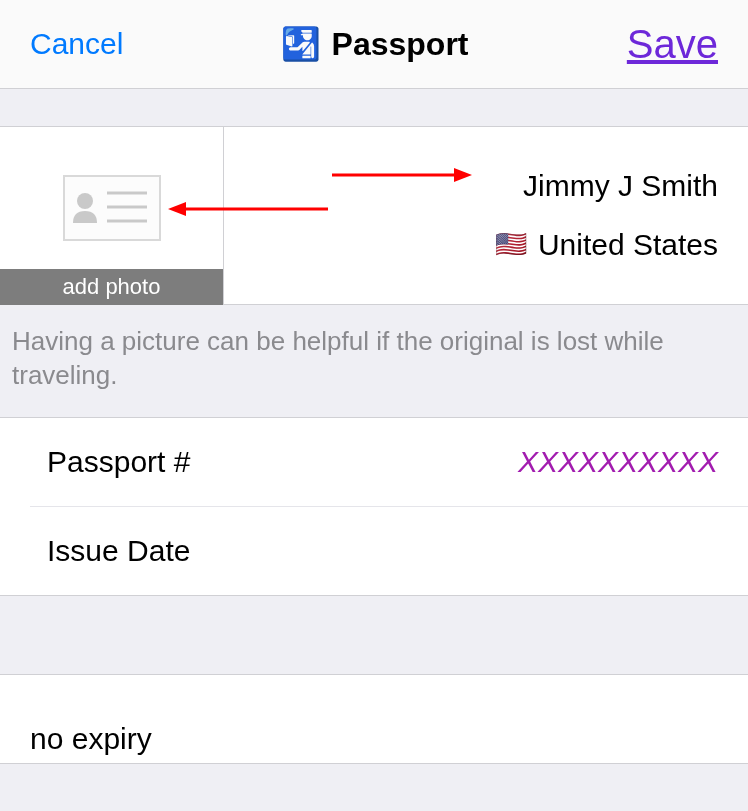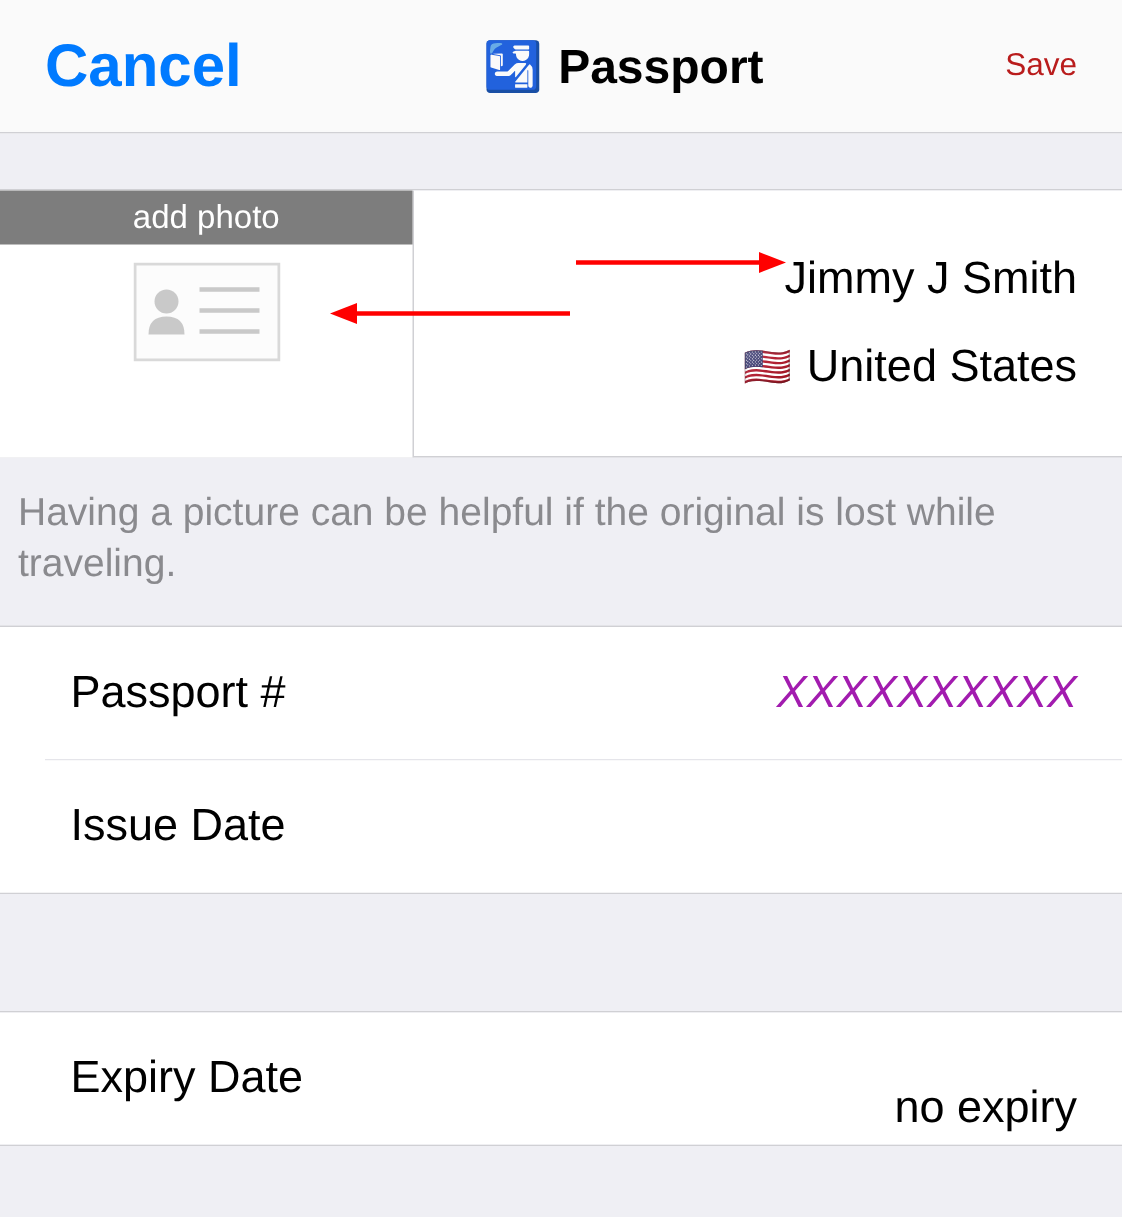"Cancel" .header-left { font-size: 40px -> 30px; font-weight: 700 -> 400 }
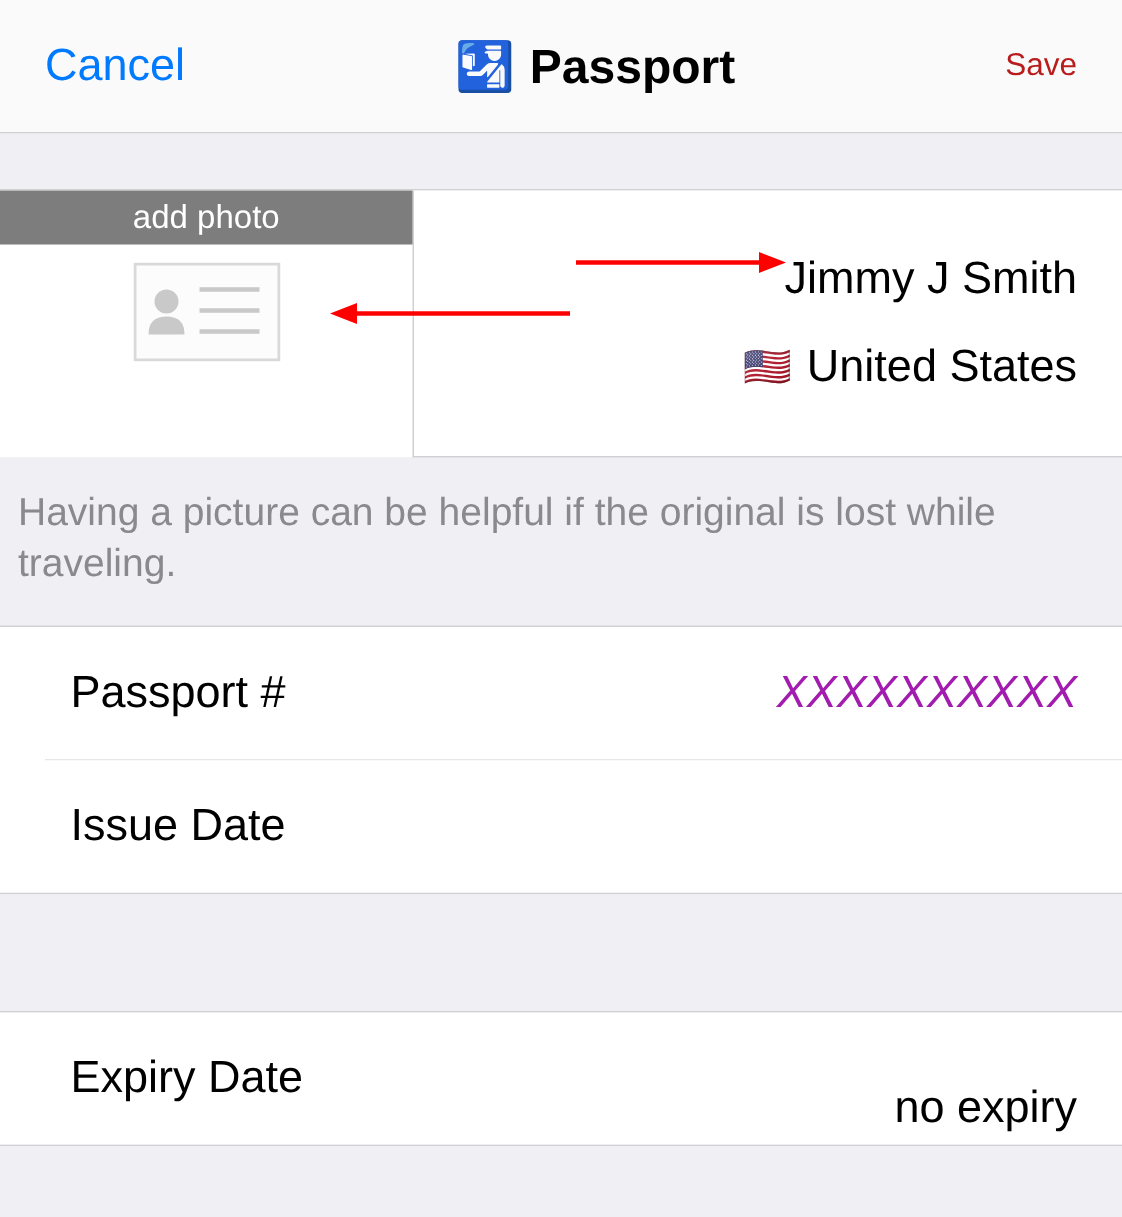"Save" .header-right { color: #b91c1c -> #6d28d9; font-size: 21px -> 40px; text-decoration: none -> underline }
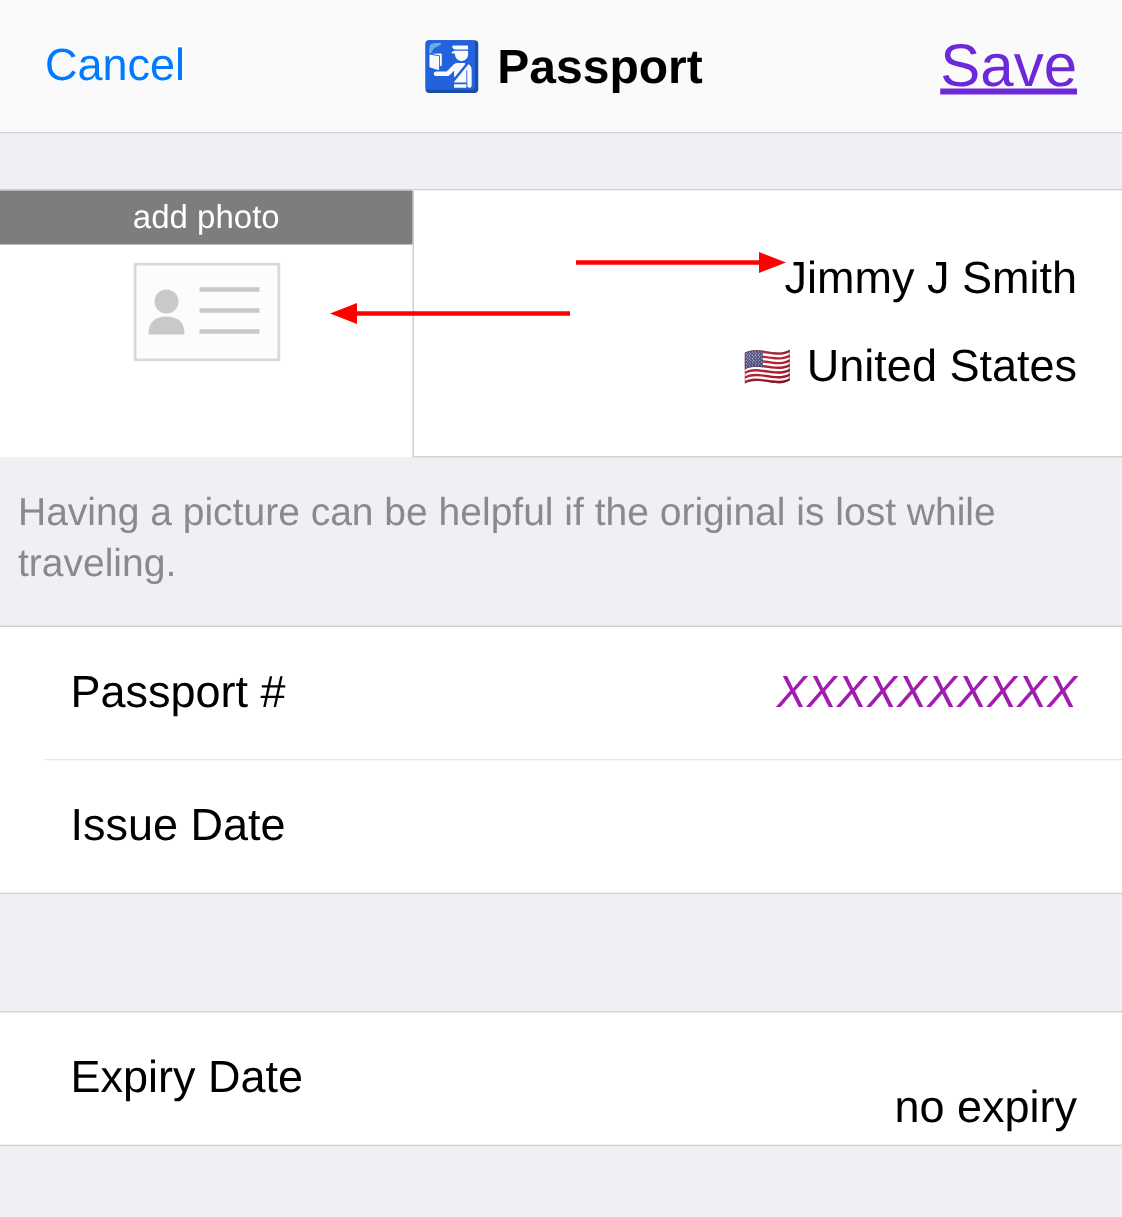"add photo" .photo-box { justify-content: flex-start -> flex-end; width: 276px -> 224px }
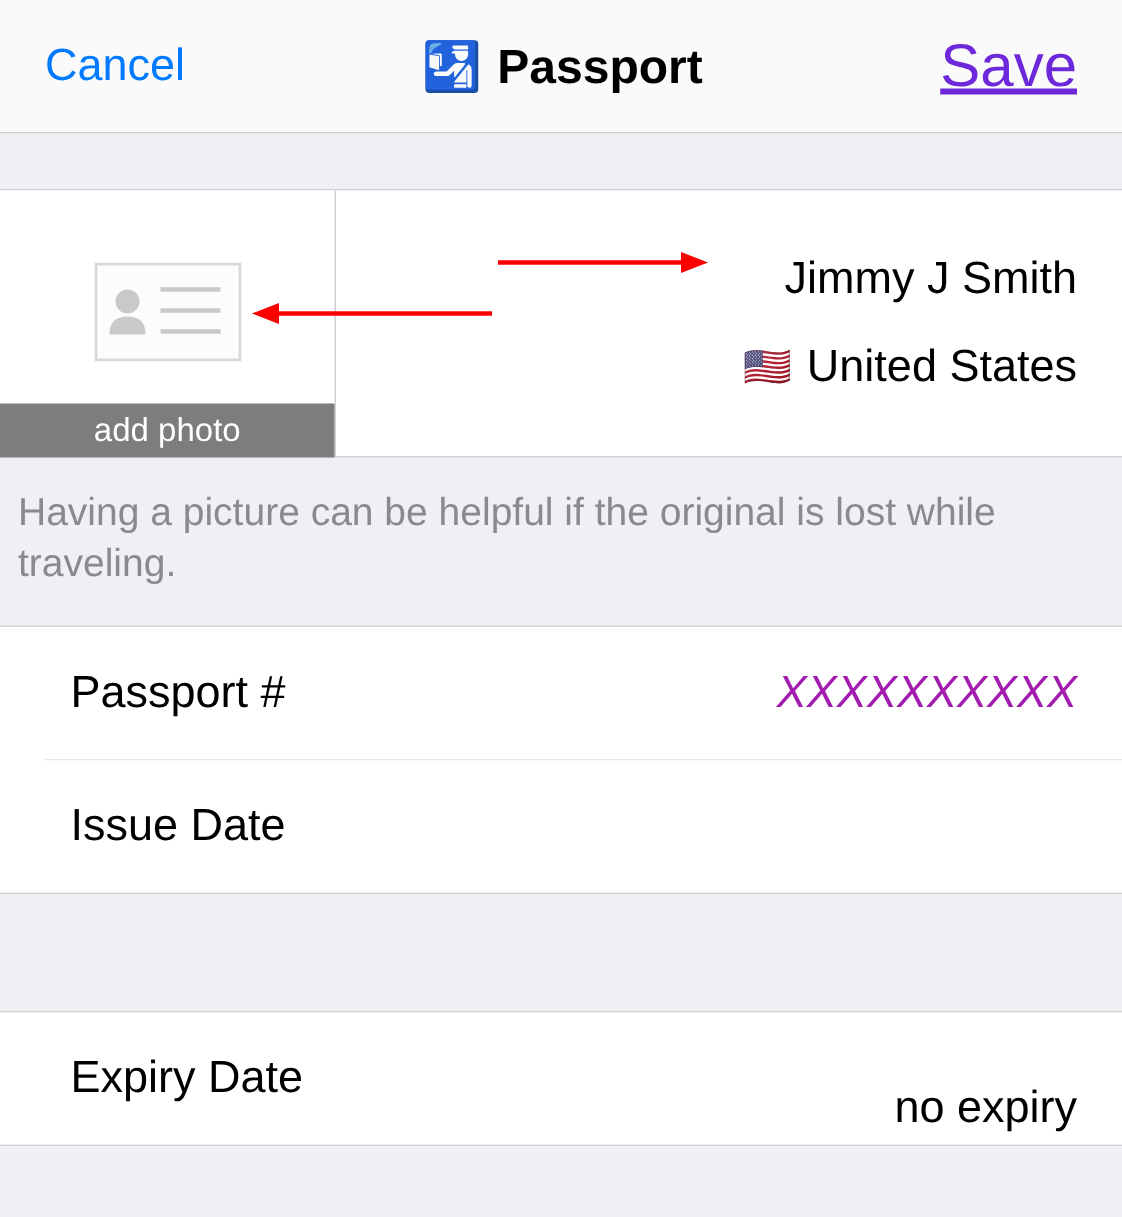"Expiry Date" span.field-label { html: <span>Expiry Date</span> -> none }
